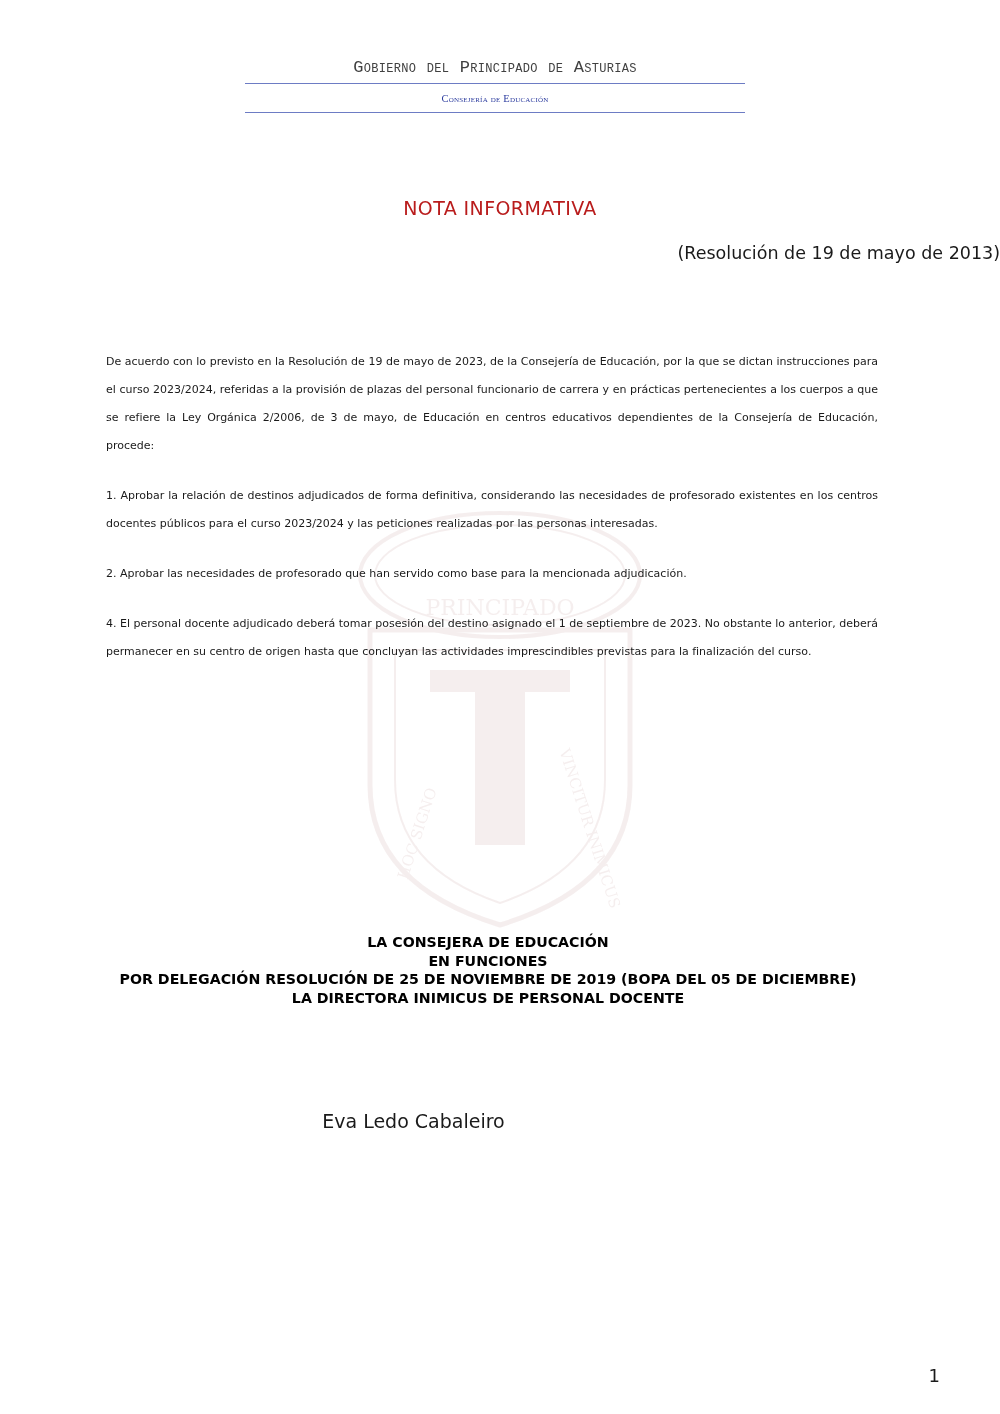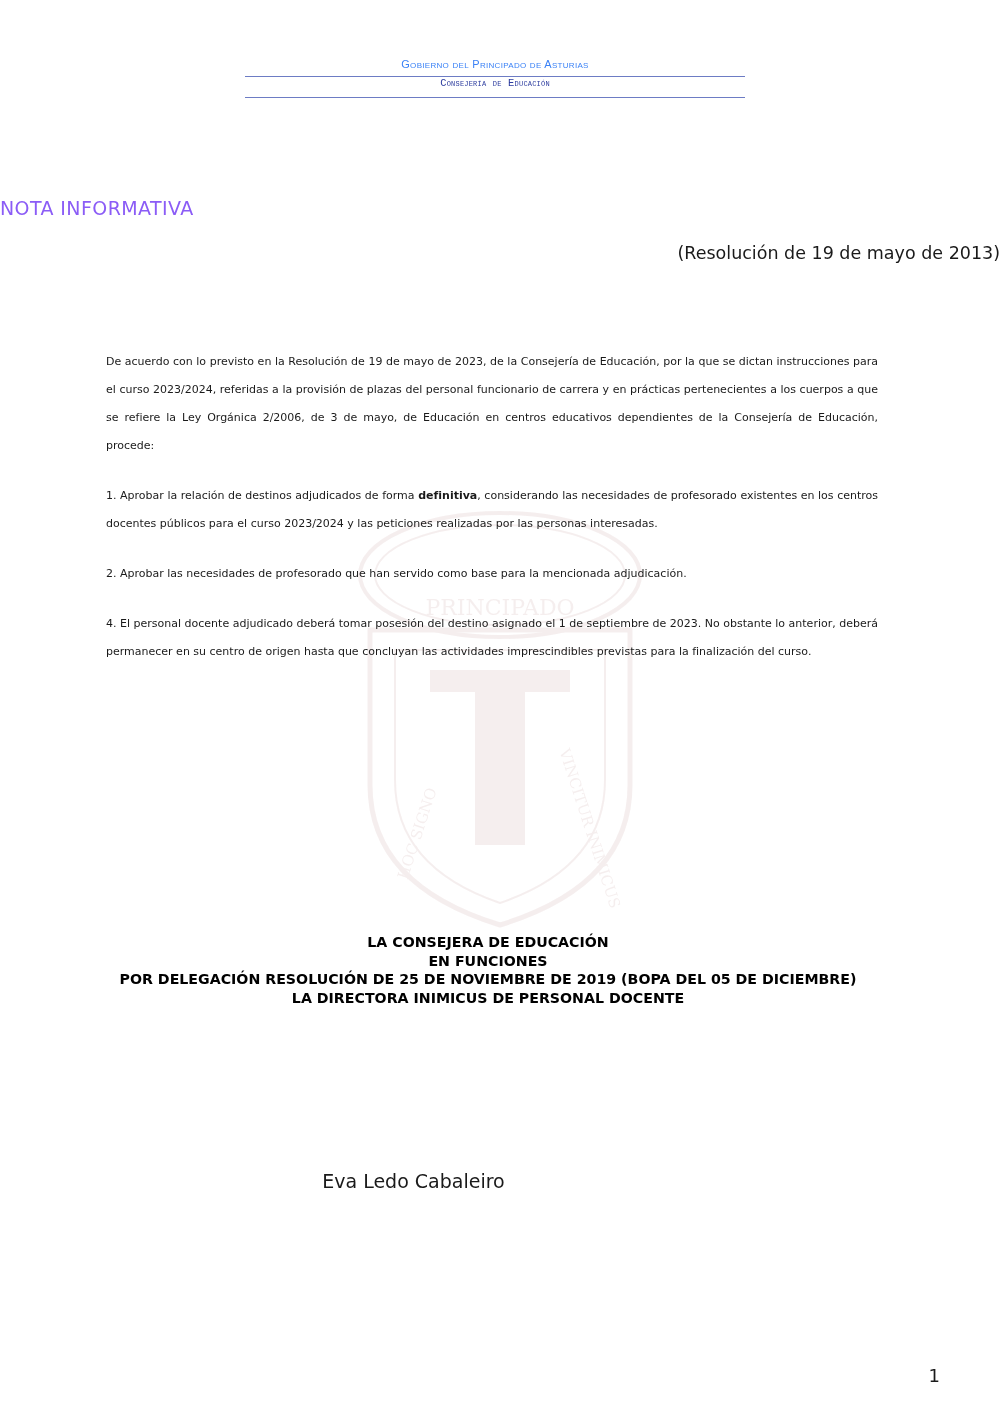"Gobierno del Principado de Asturias" .lh-gov { color: #3b82f6 -> #404040; font-family: Liberation Sans, sans-serif -> Liberation Mono, monospace; font-size: 11px -> 17px }
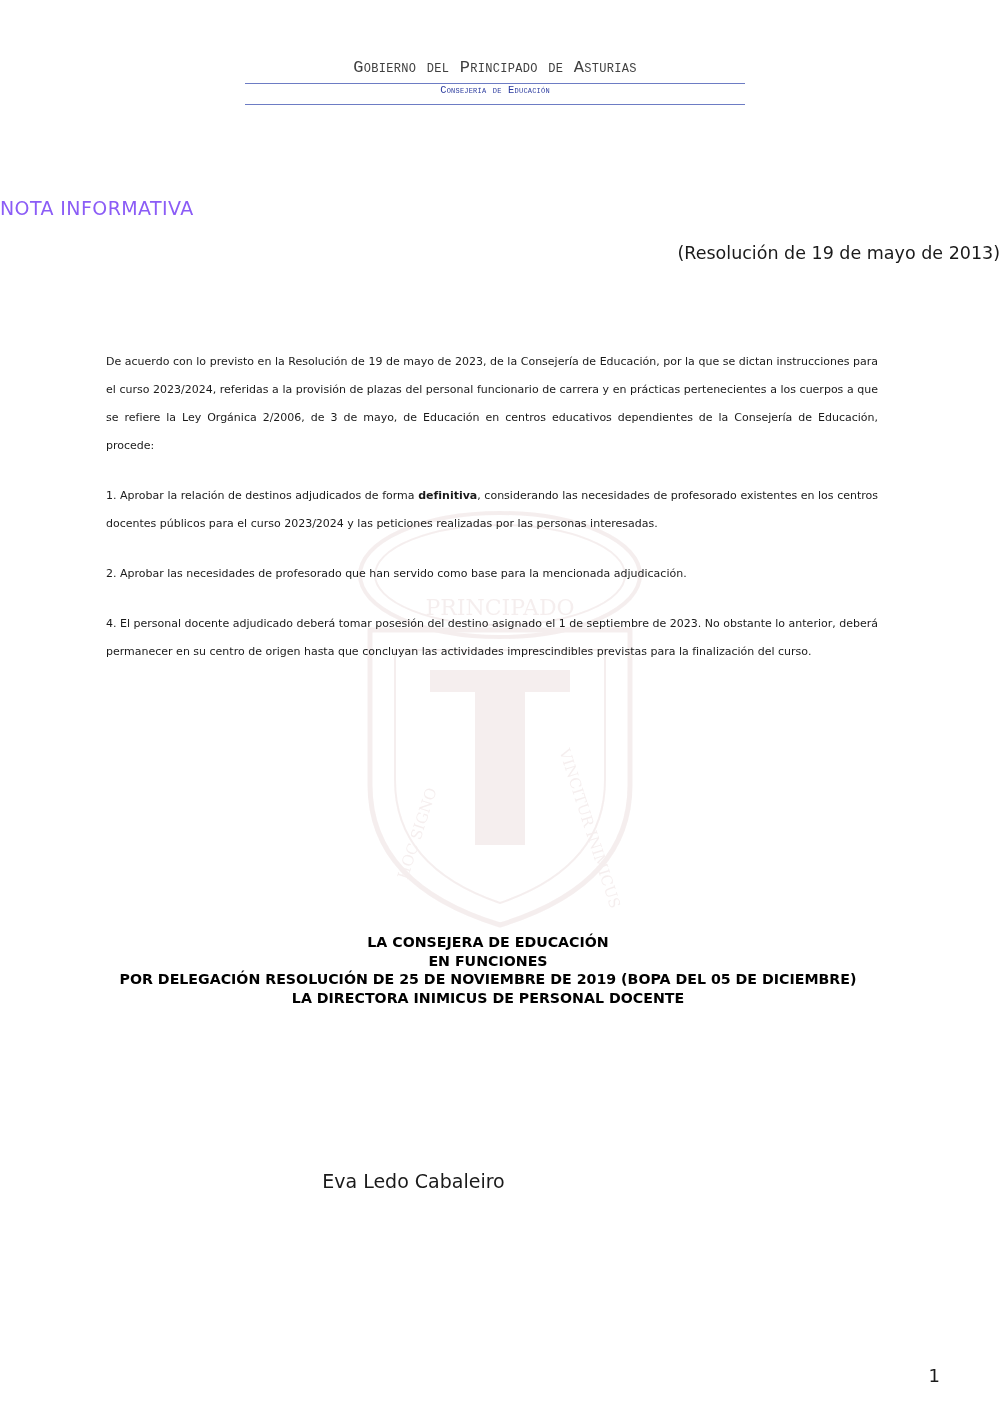"Consejería de Educación" .lh-dept { font-family: Liberation Mono, monospace -> Liberation Serif, serif; margin-top: none -> 9px }
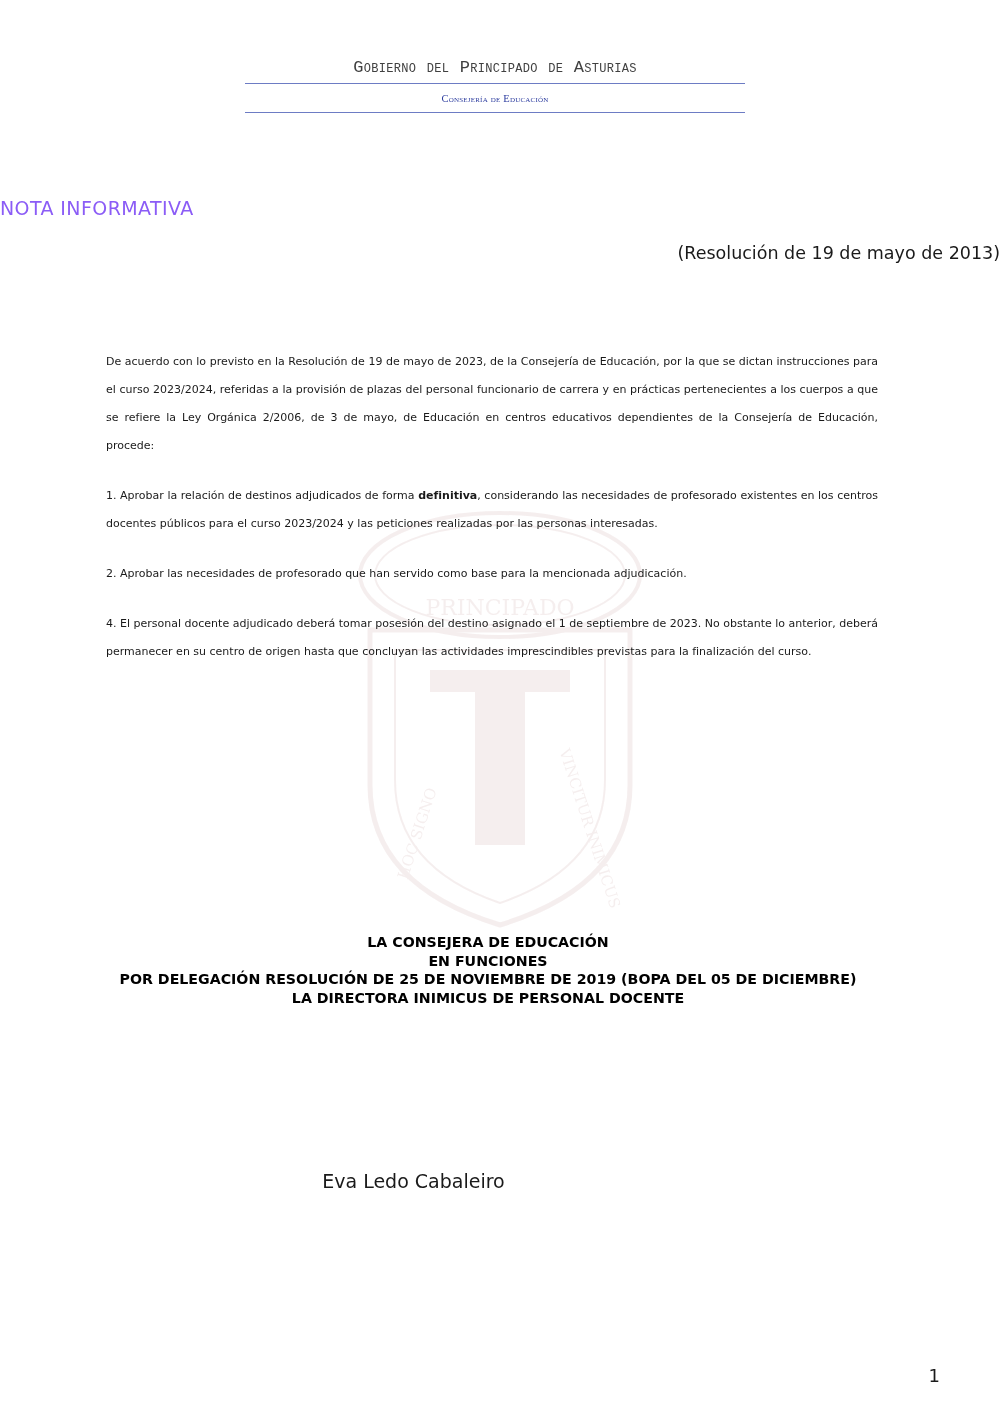"NOTA INFORMATIVA" .doc-title { color: #8b5cf6 -> #b91c1c; text-align: none -> center }
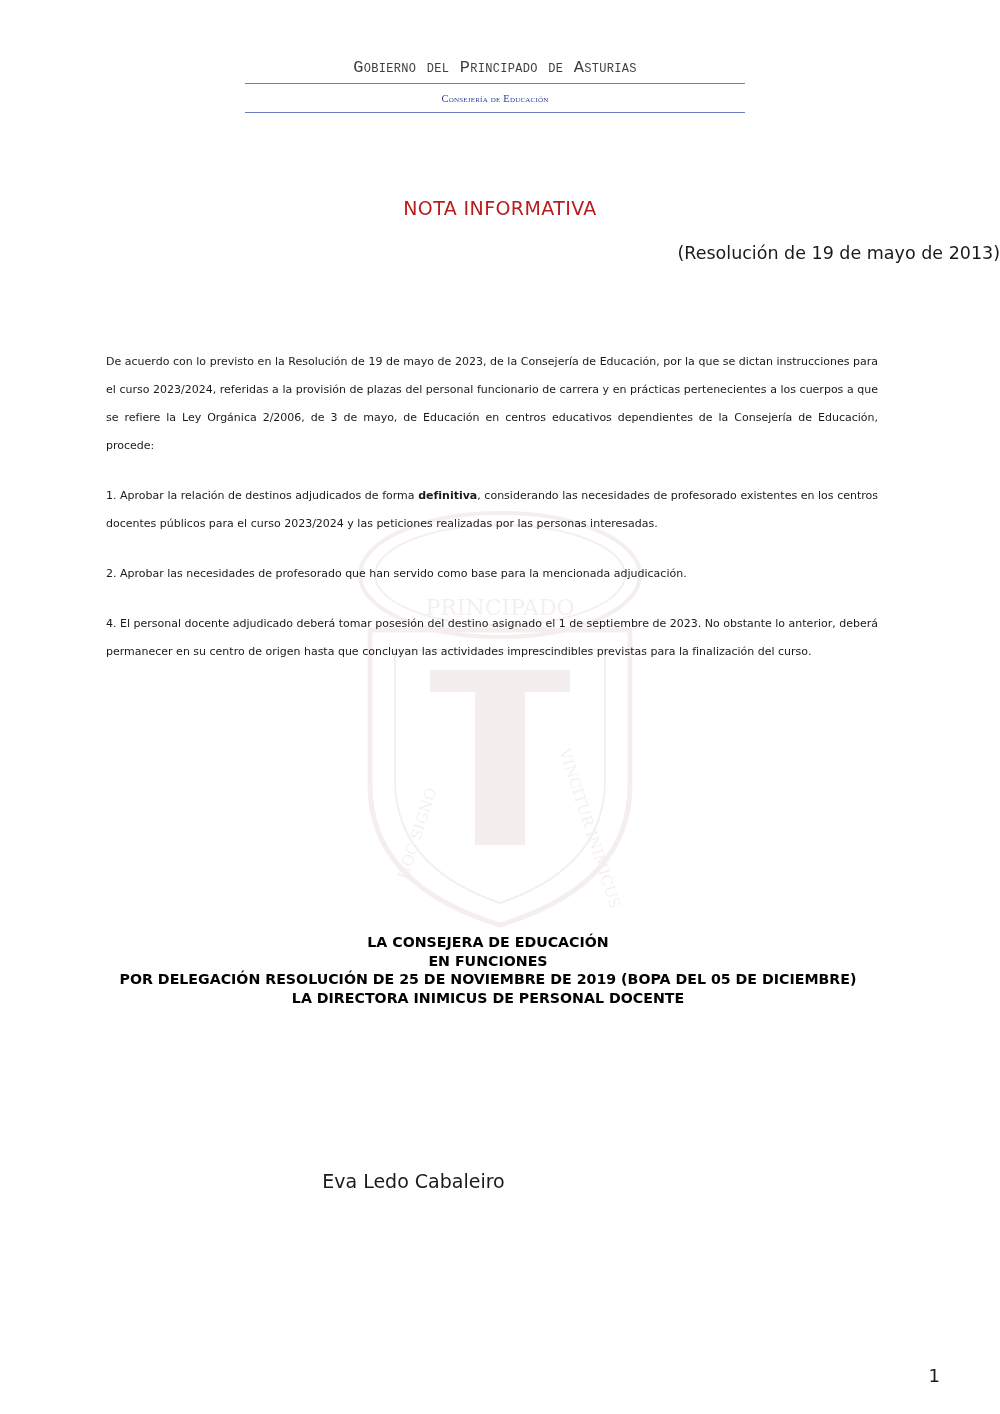"definitiva" .para b { font-weight: bold -> normal }
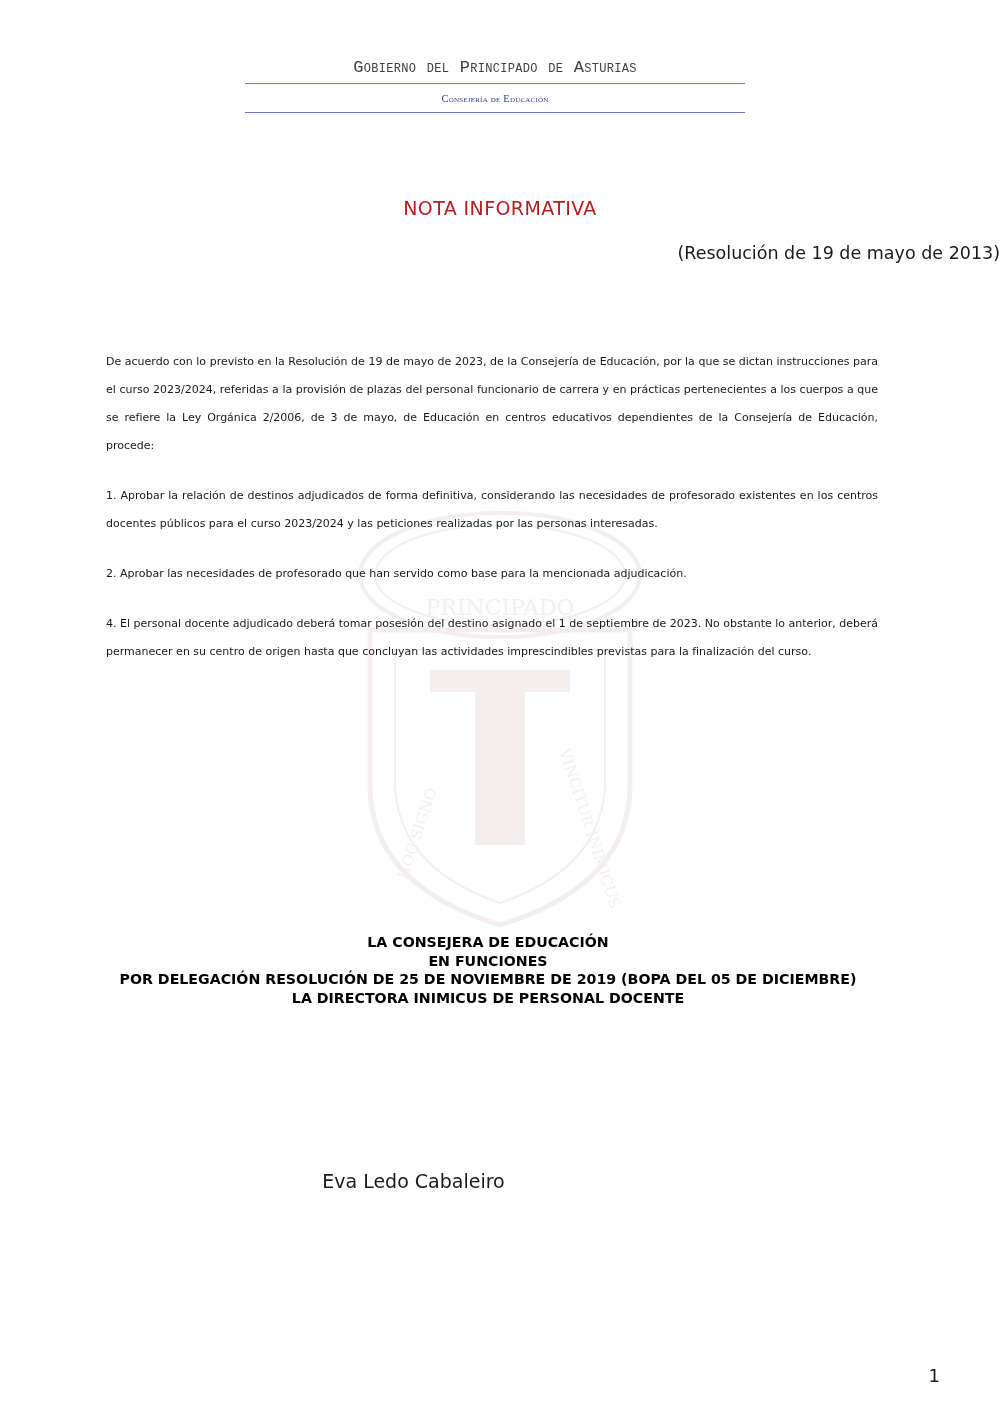"Eva Ledo Cabaleiro" .signer { top: 1170px -> 1110px }
